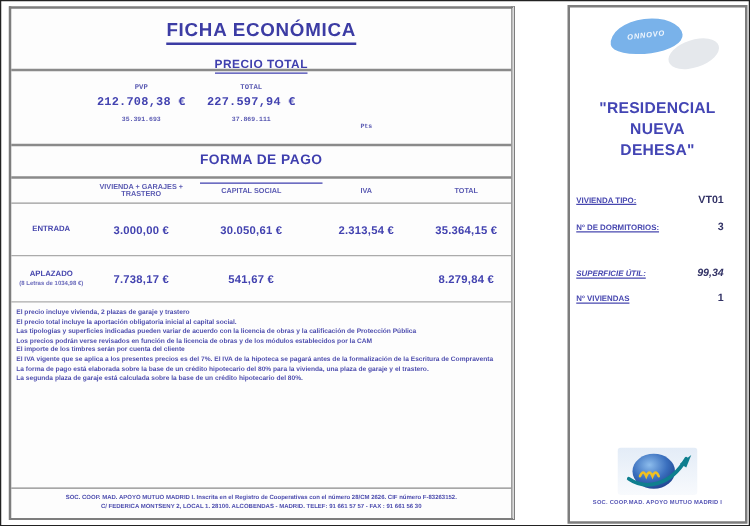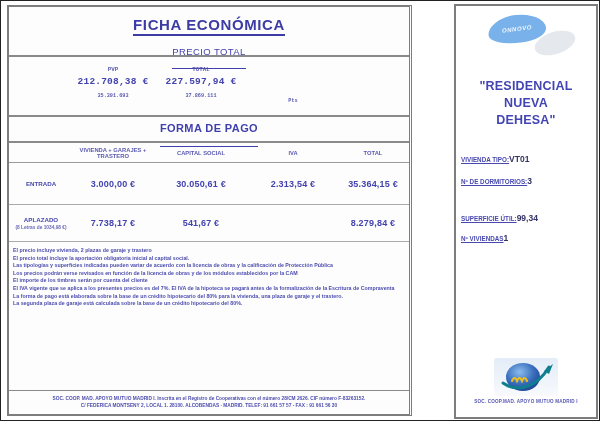"PRECIO TOTAL" .doc-sub span { font-weight: normal -> bold; padding-bottom: 11px -> 1px }
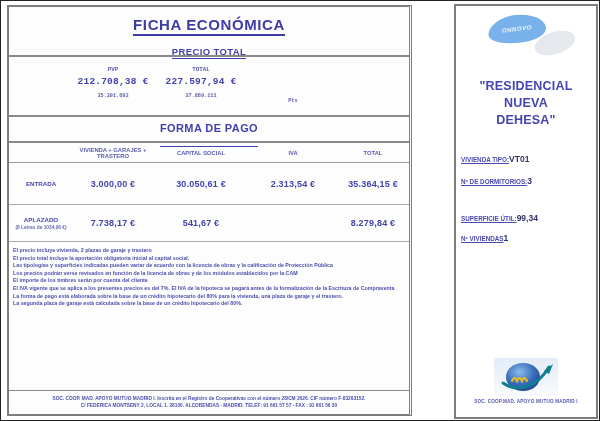"VT01" .field { justify-content: none -> space-between }
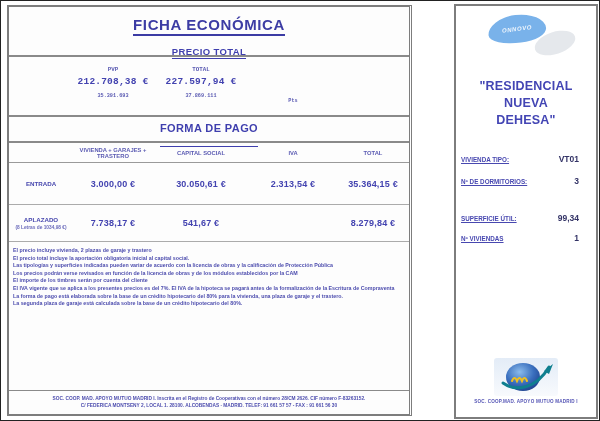"99,34" .f3 { font-style: none -> italic }
